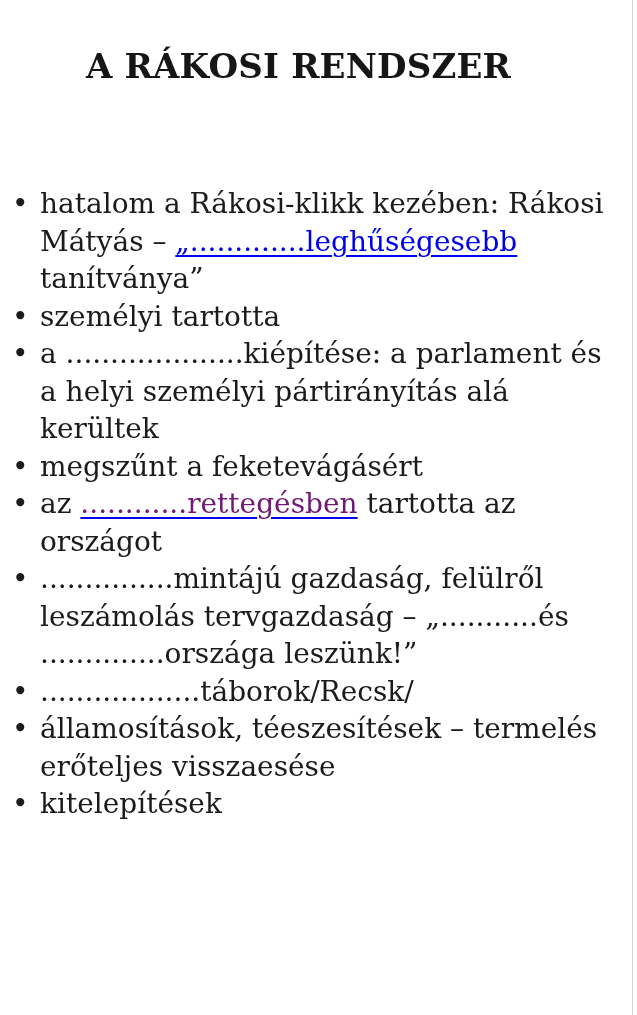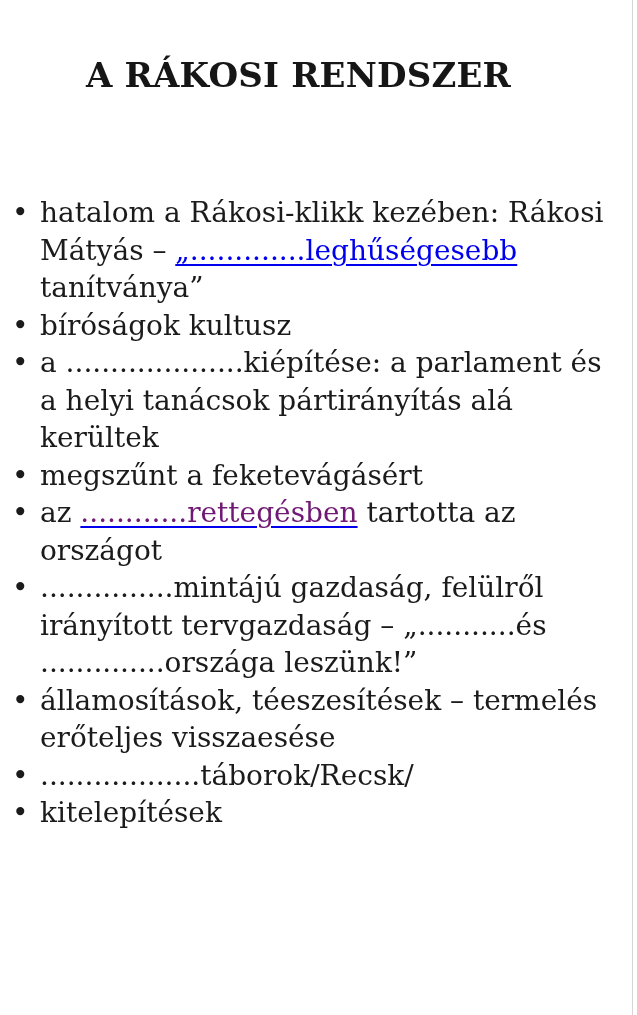"A RÁKOSI RENDSZER" .page-title { margin: 12px -> 3px }
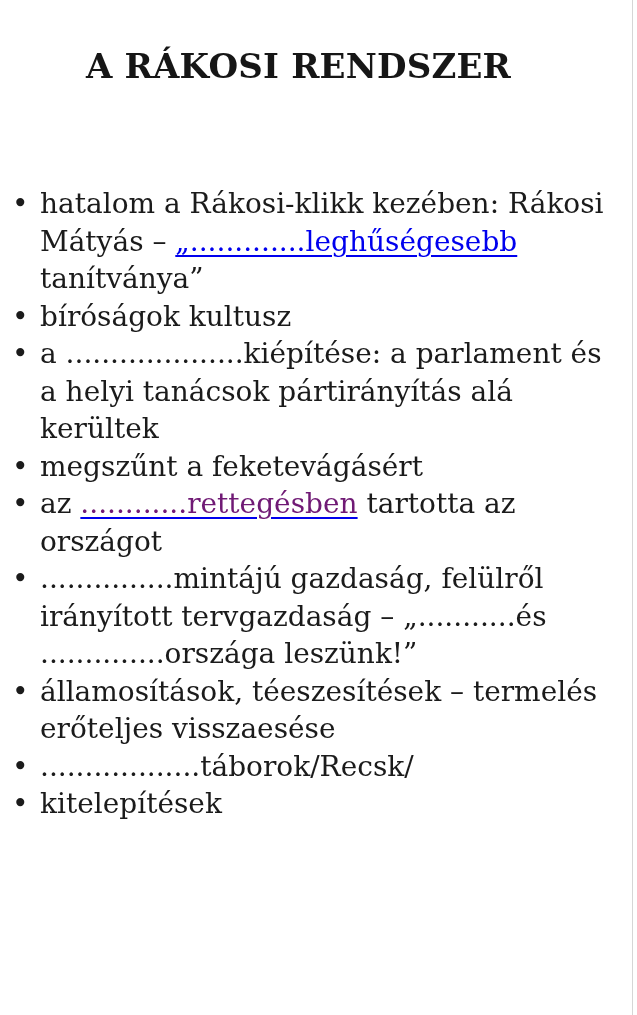"bíróságok kultusz" span { text: bíróságok kultusz -> személyi tartotta }
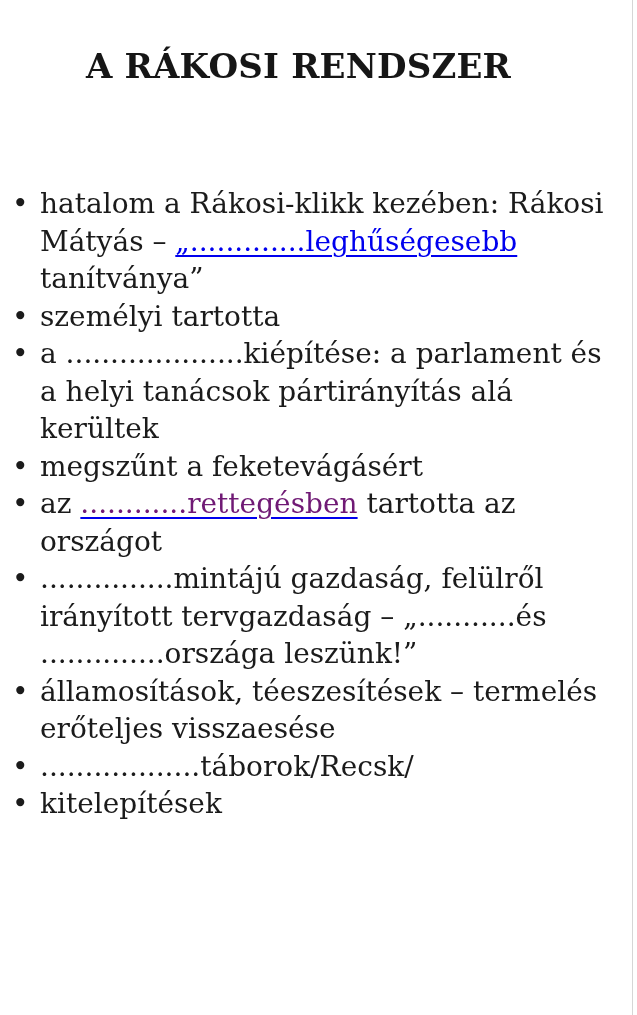"a ....................kiépítése: a" span { text: tanácsok -> személyi }
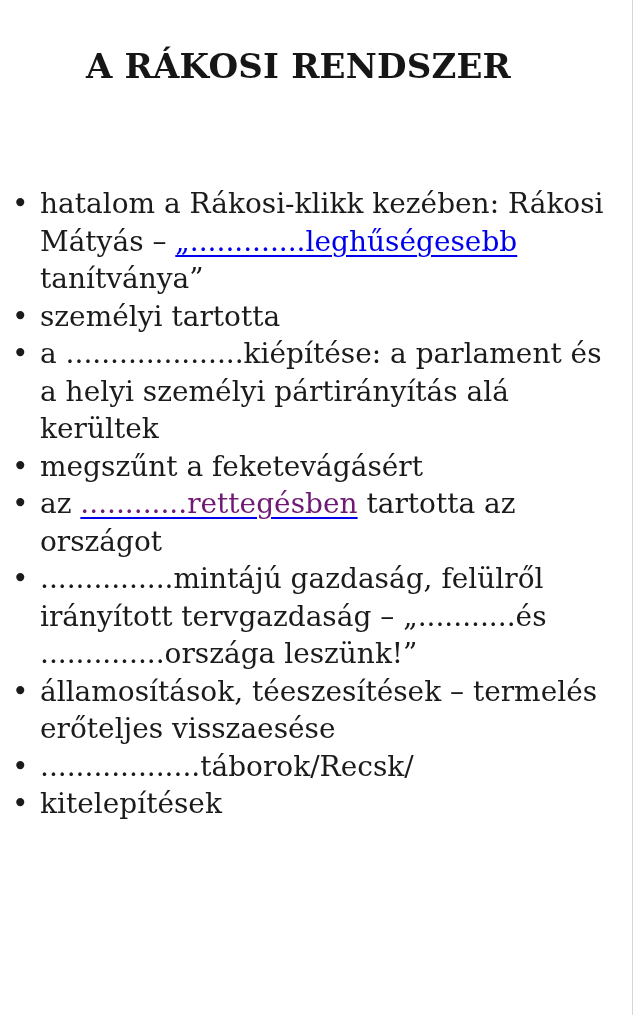"...............mintájú gazdaság," span { text: irányított -> leszámolás }
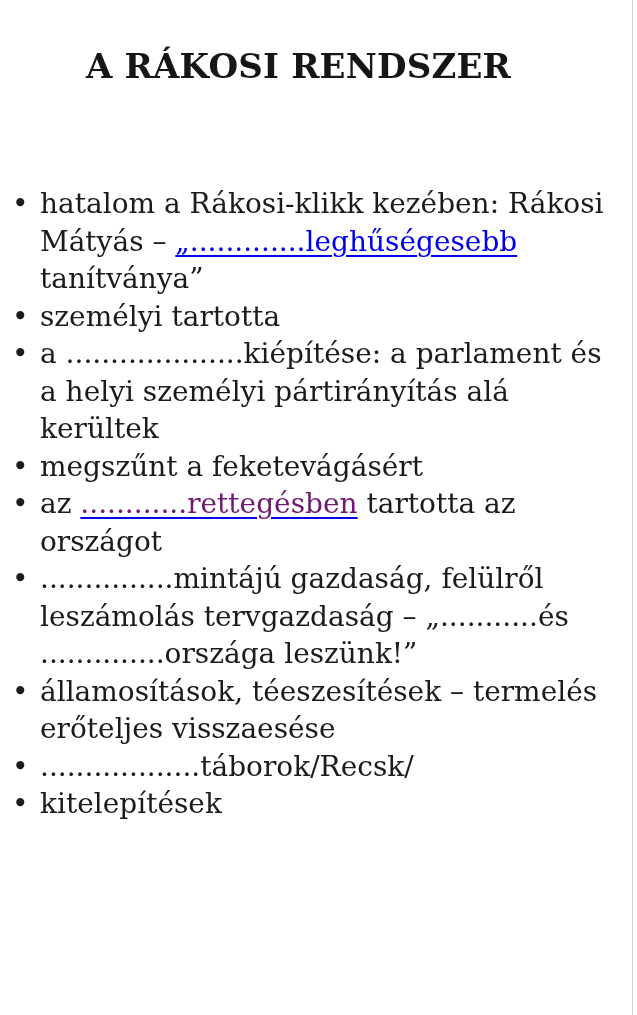"államosítások, téeszesítések – termelés" li { order: before "..................táborok/Recsk/" -> after "..................táborok/Recsk/" }
